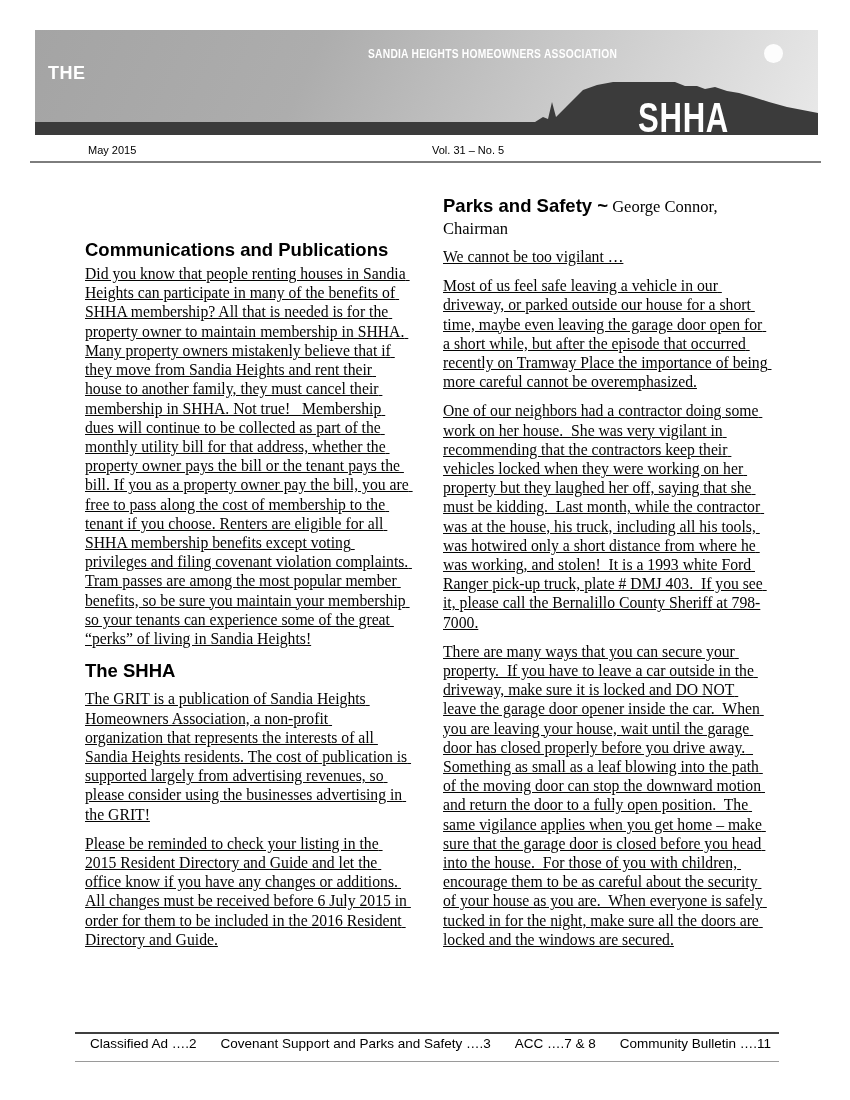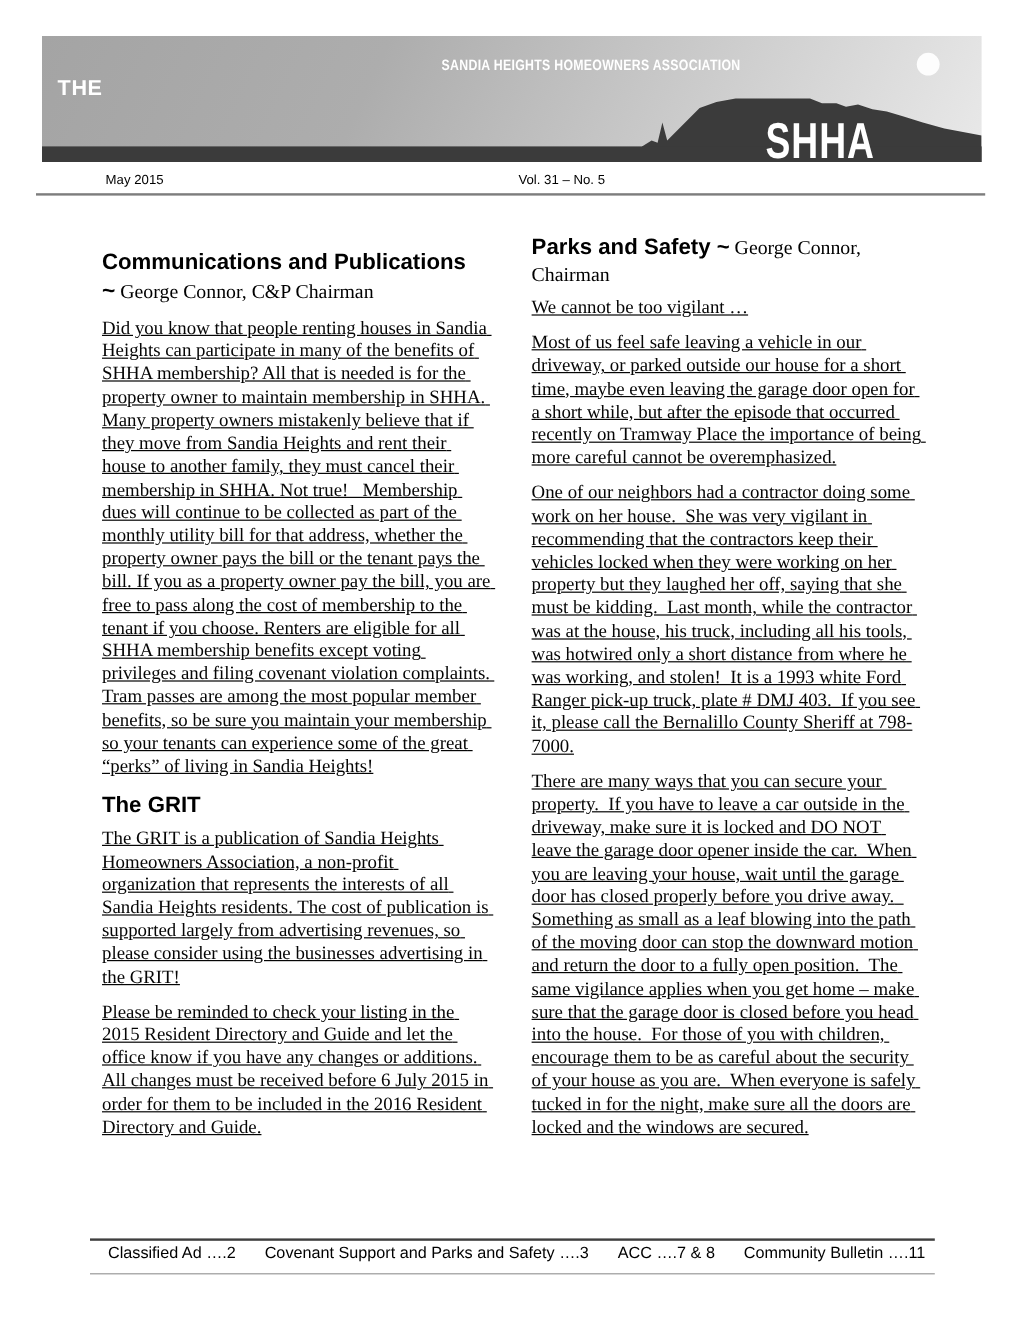"~ George Connor, C&P Chairman" p.byline { html: <p><span>~</span><span> George Connor, C&amp;P Chairman</span></p> -> none }
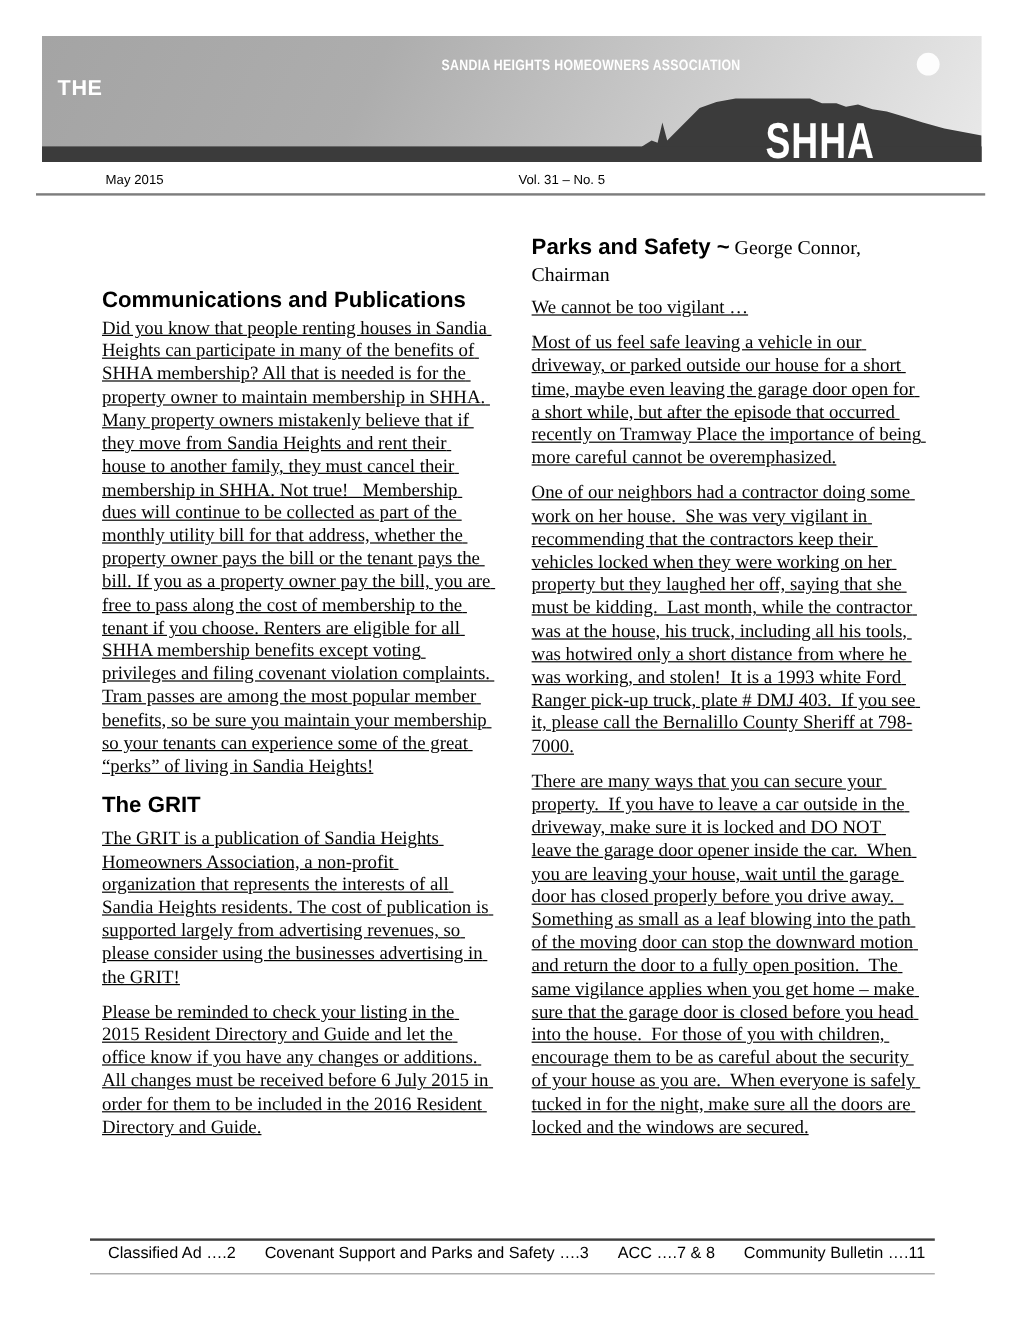"The GRIT" h2.sec-title { text: GRIT -> SHHA }
